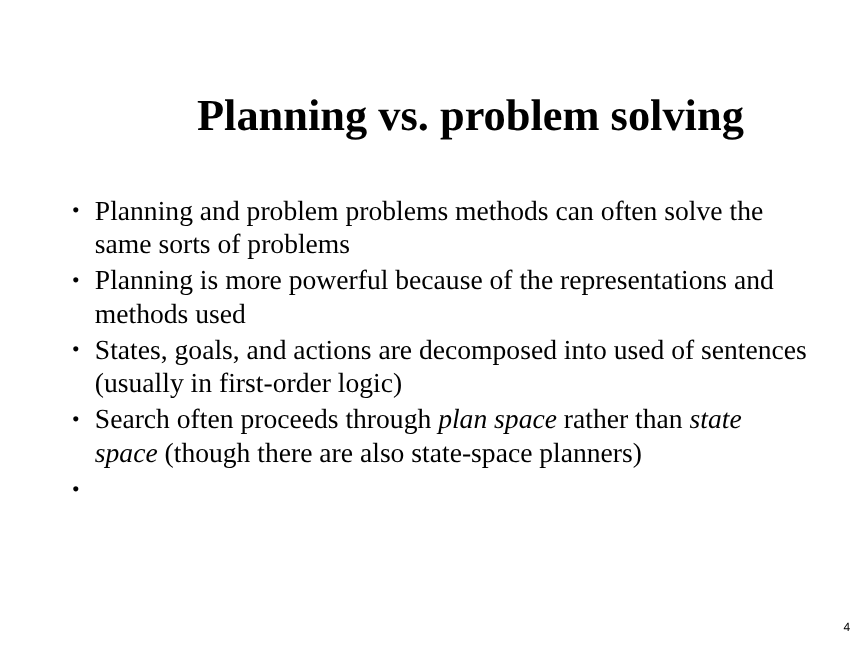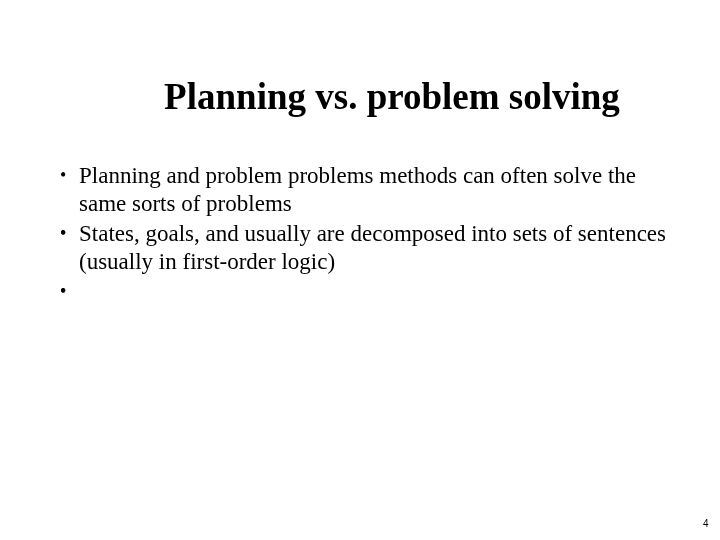"Planning is more powerful because" span.bullet-text { html: none -> <span><span>Planning is more powerful because of the representations and methods used</span></span> }
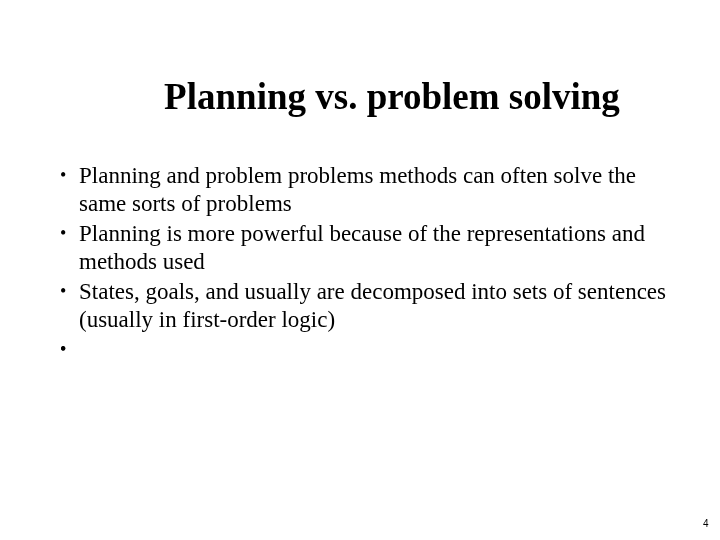"States, goals, and usually are" span { text: usually are decomposed into sets -> actions are decomposed into used }
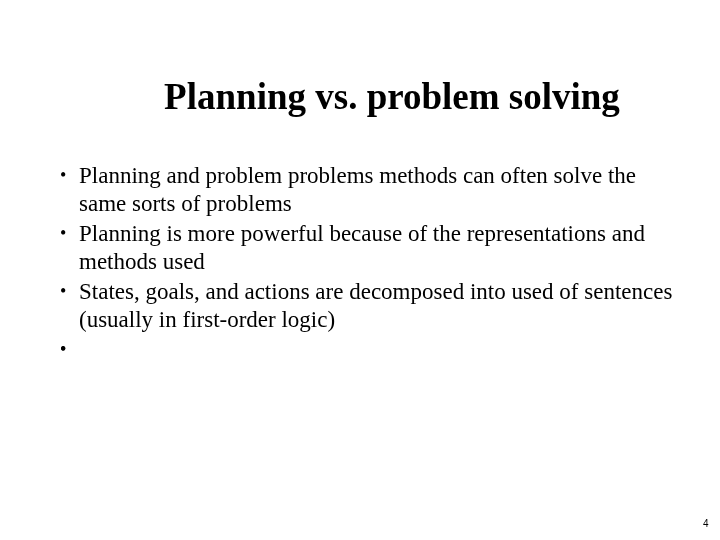"Search often proceeds through plan" span.bullet-text { html: none -> <span><span>Search often proceeds through </span><em>plan space</em><span> rather than </span><em>state space</em><span> (though there are also state-space planners)</span></span> }
